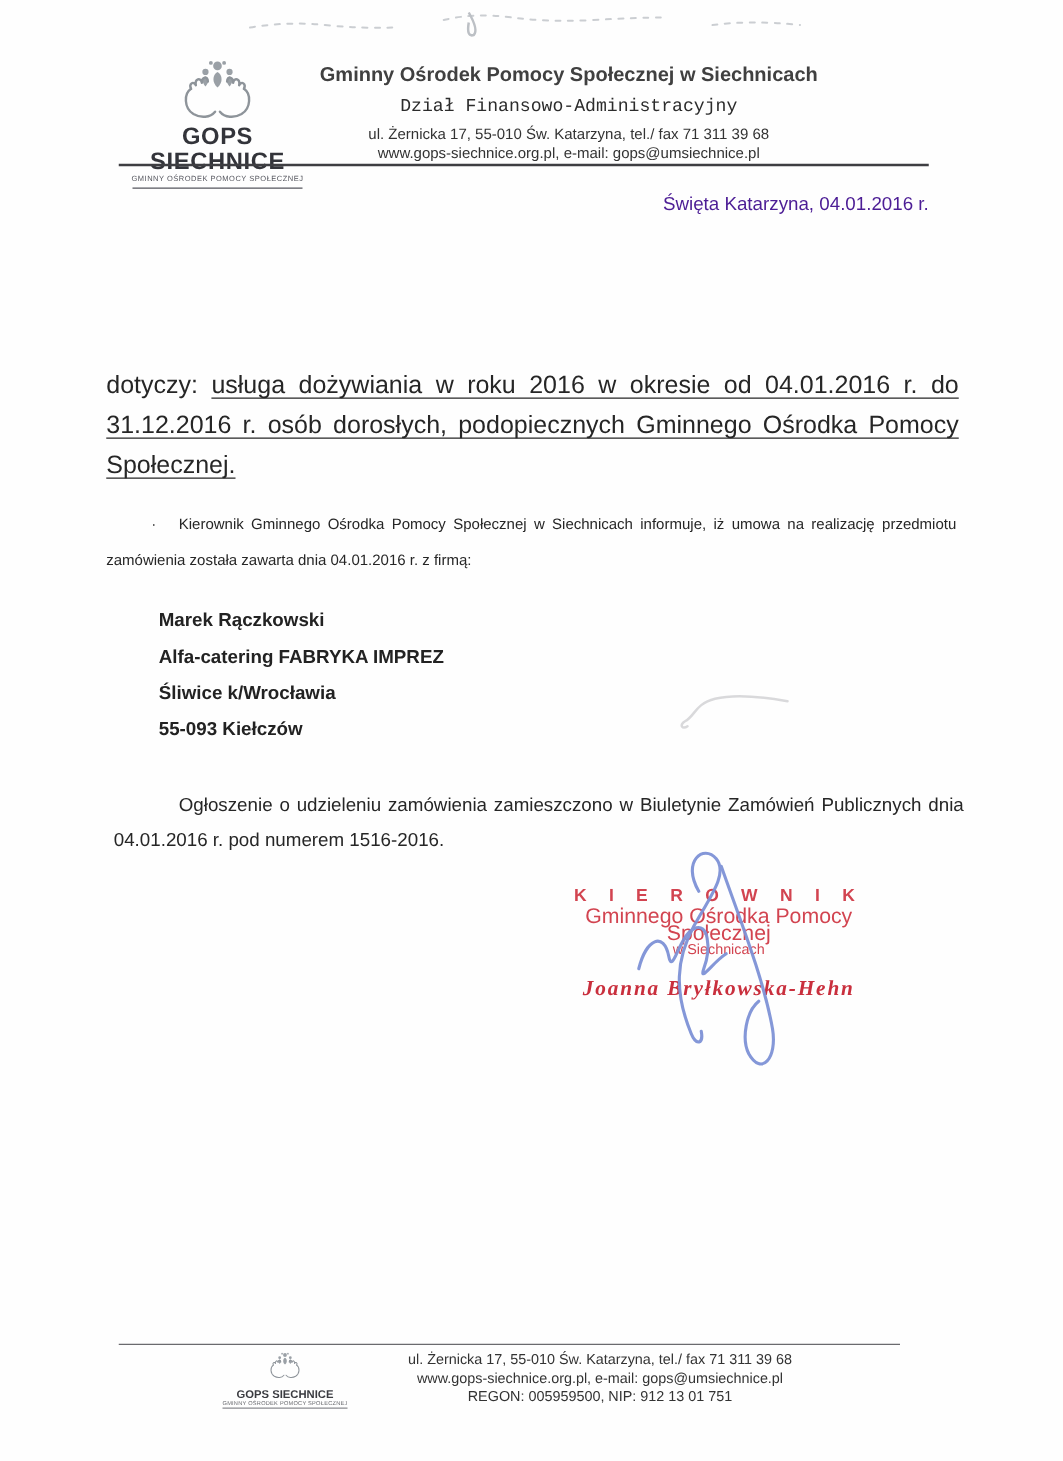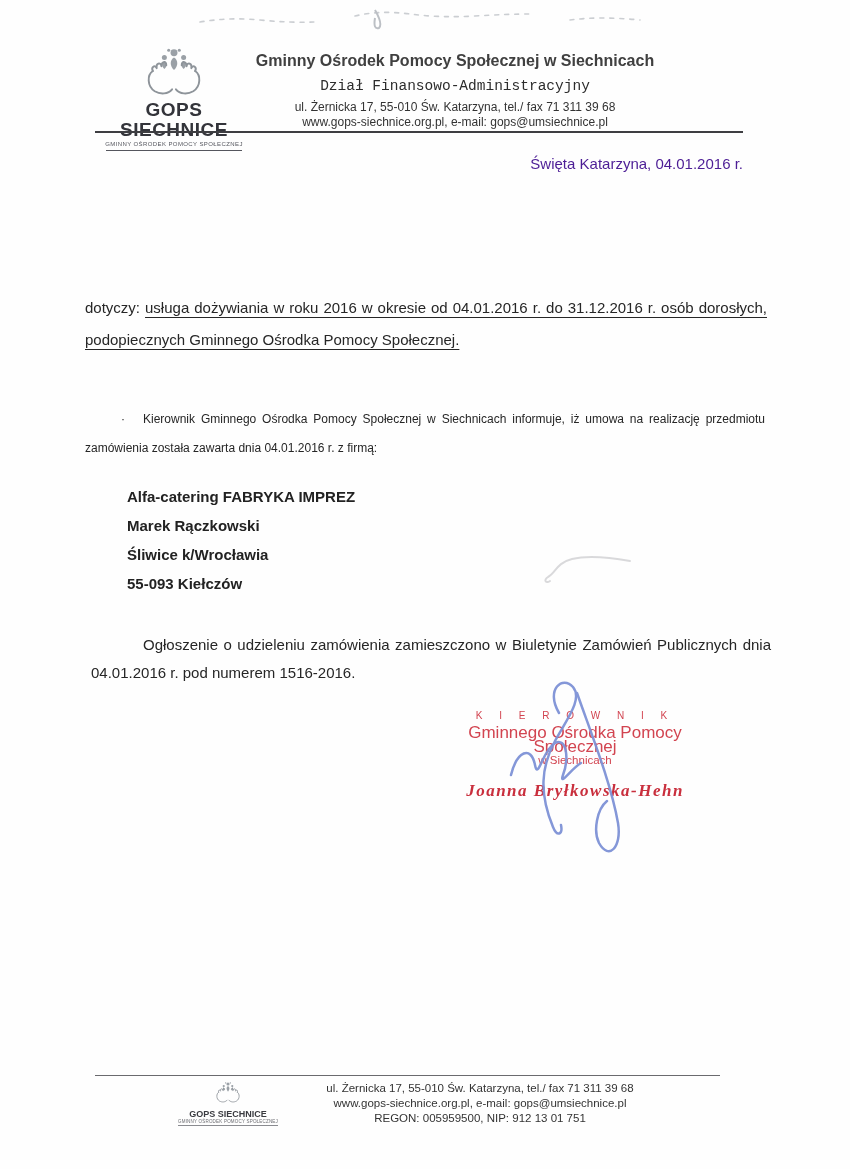"dotyczy: usługa dożywiania w roku" .subject { font-size: 15px -> 20px }
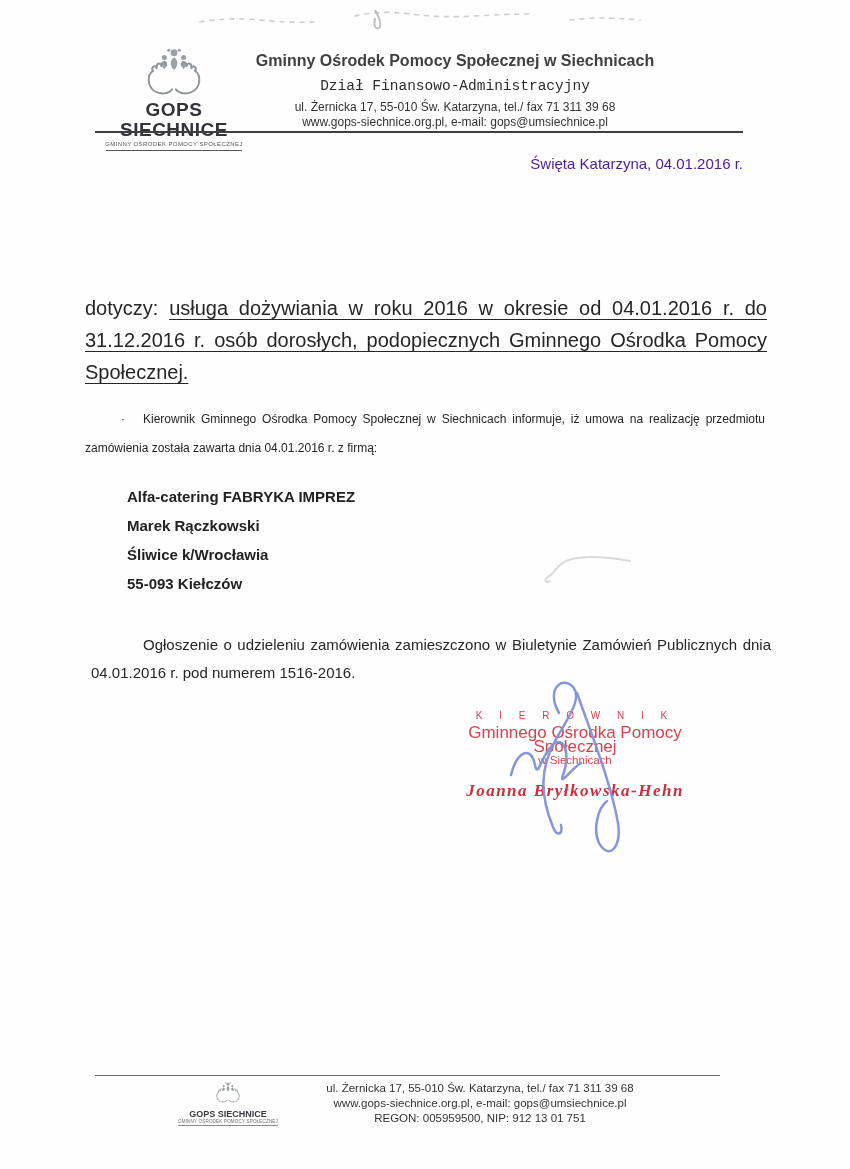"Alfa-catering FABRYKA IMPREZ" div { order: before "Marek Rączkowski" -> after "Marek Rączkowski" }
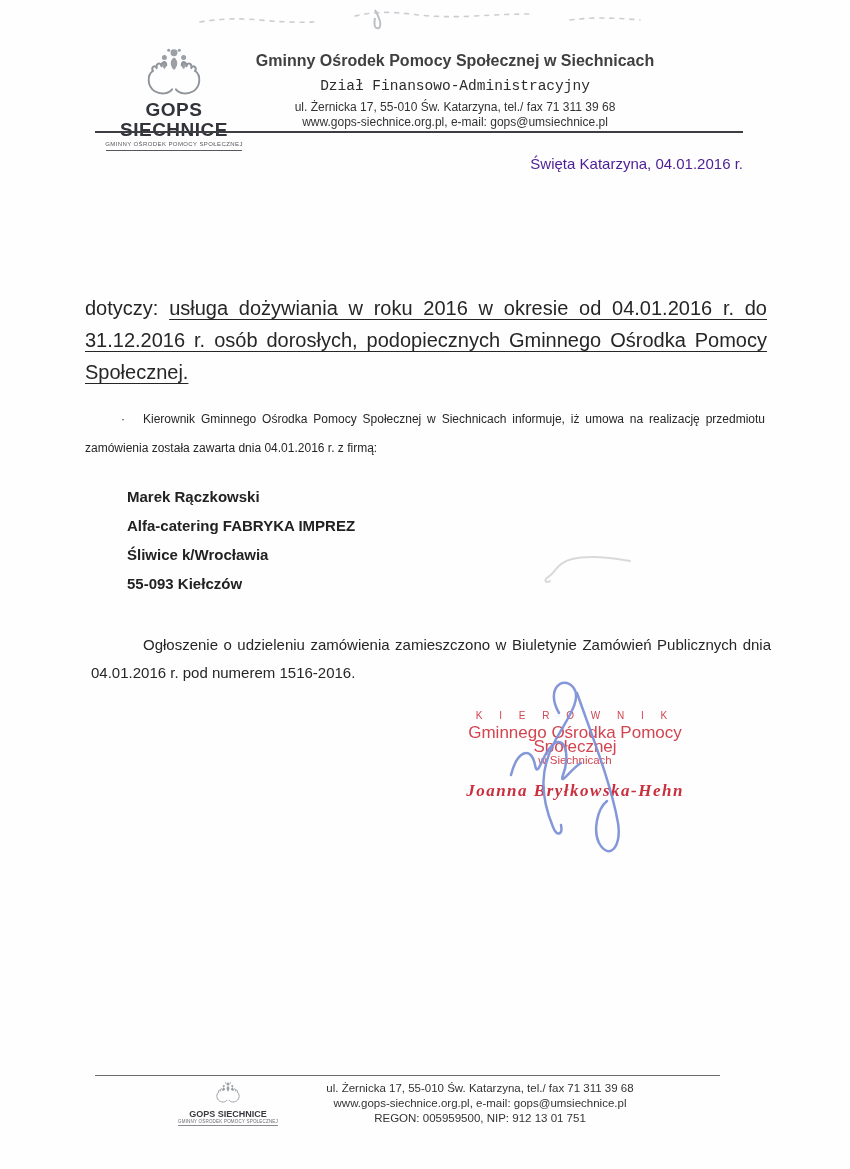"K I E R O" .stamp .s-title { font-size: 10px -> 14px; font-weight: 400 -> 700 }
